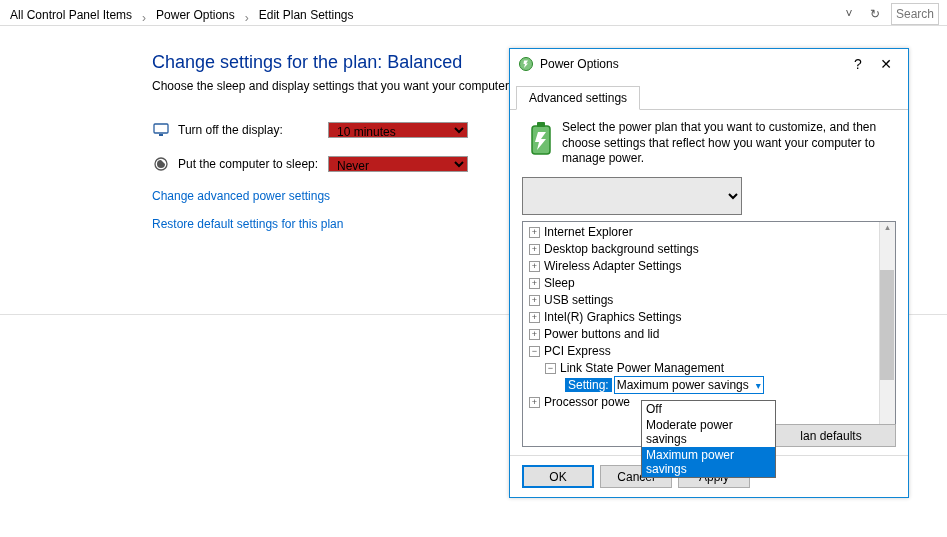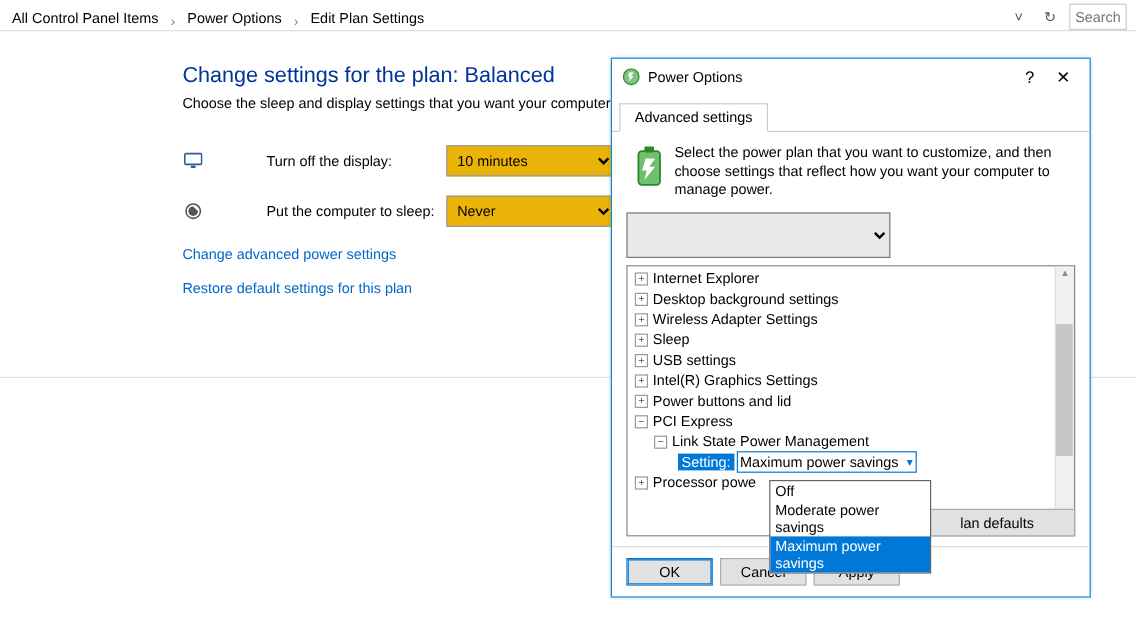"Turn off the display:" .row .lbl { margin-left: 44px -> none }
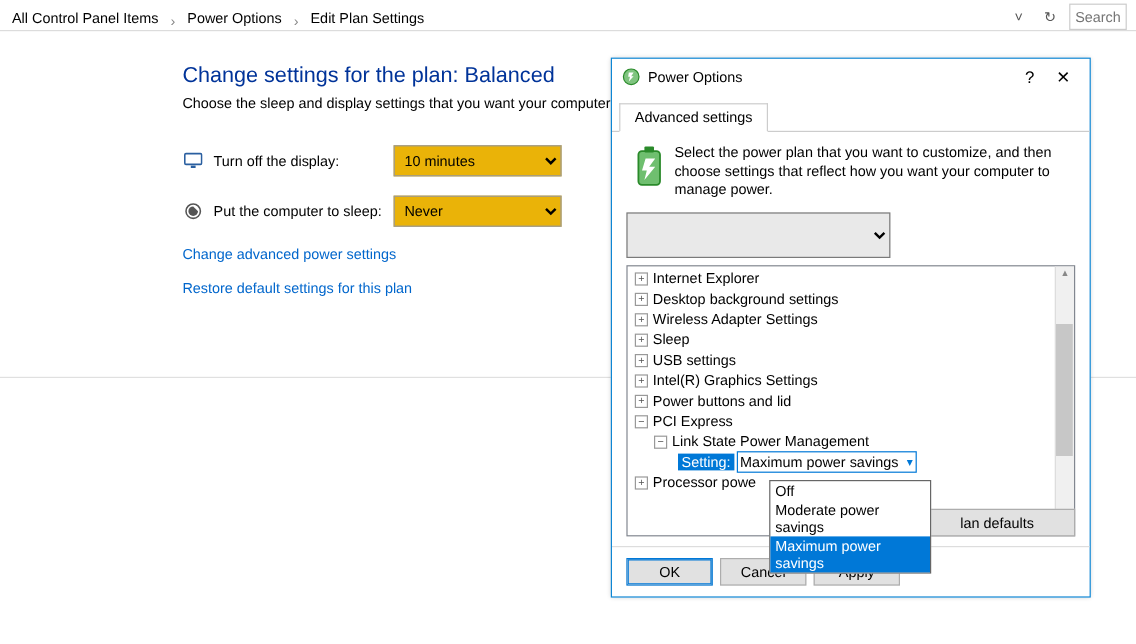"10 minutes" .row select.dd { background: #eab308 -> #b91c1c; height: 26px -> 16px }
